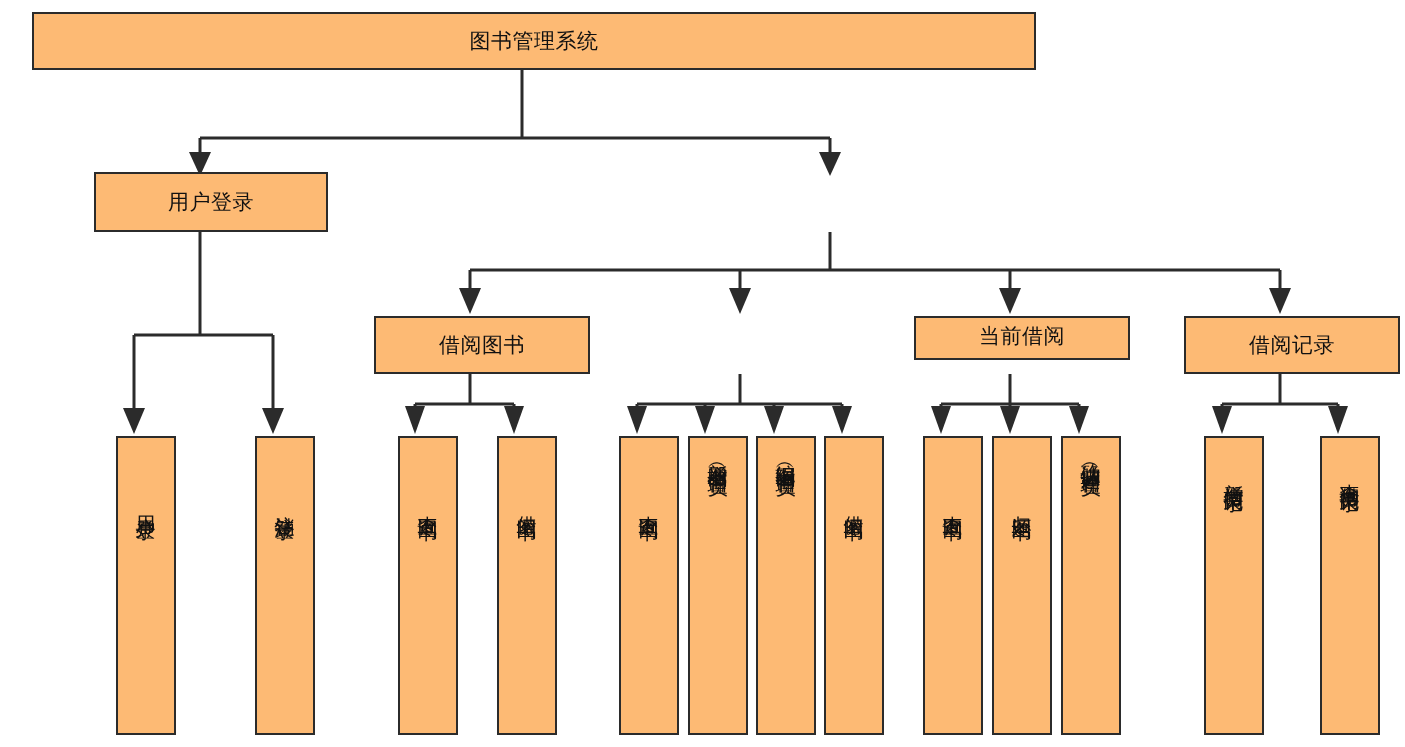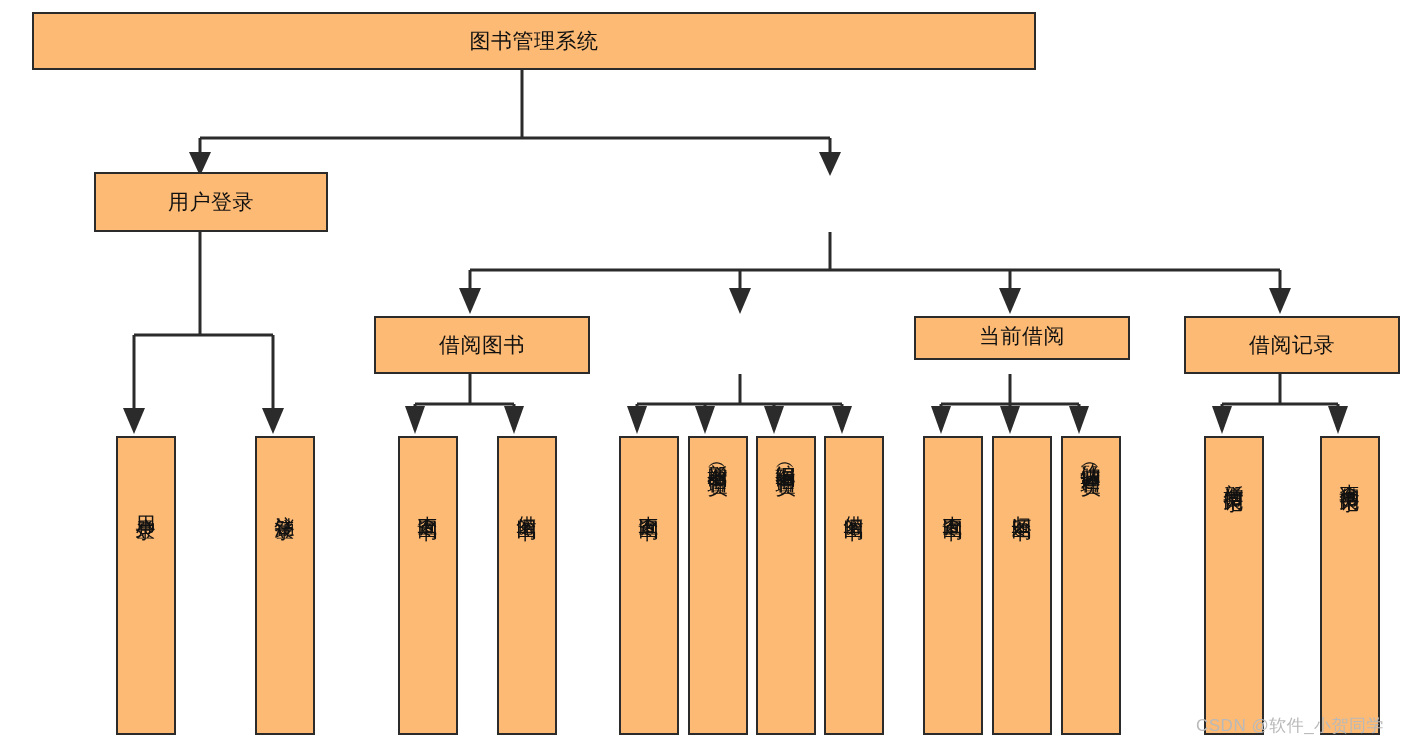"CSDN @软件_小贺同学" div.watermark { html: <div>CSDN @软件_小贺同学</div> -> none }
